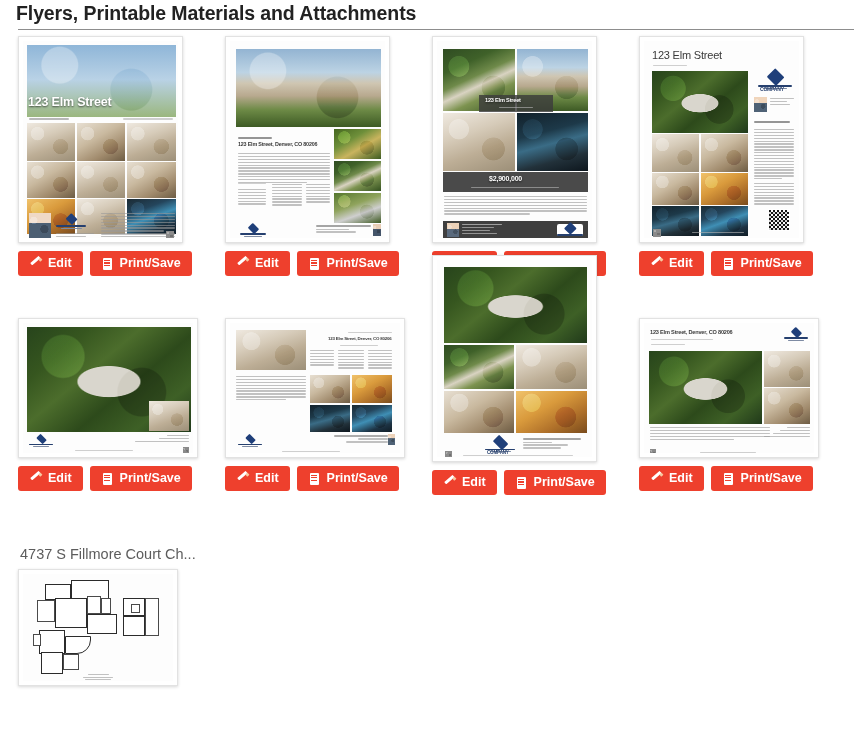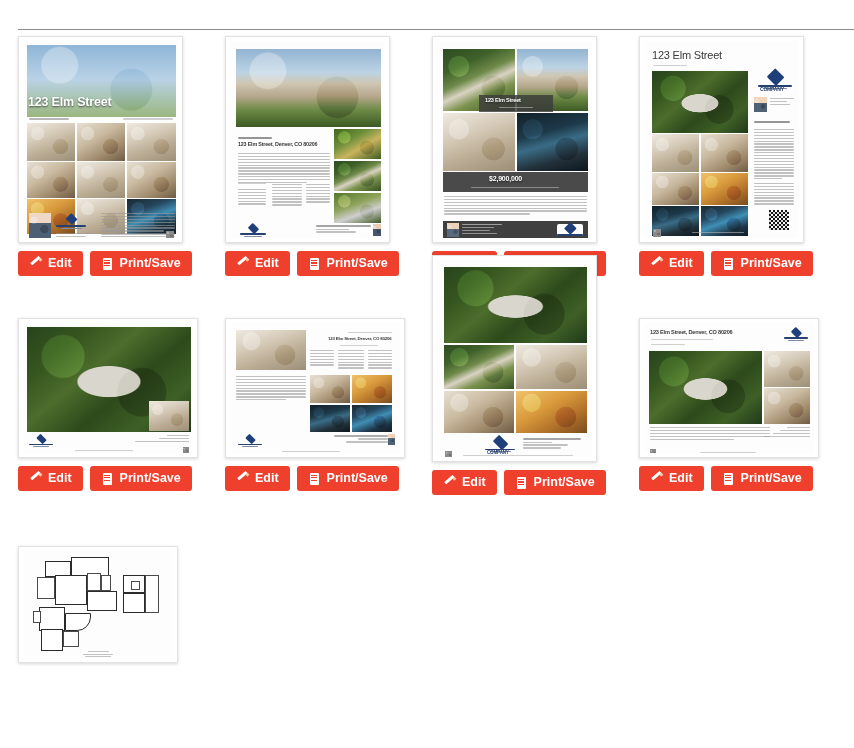"Flyers, Printable Materials and" div.page-title { html: none -> <div>Flyers, Printable Materials and Attachments</div> }
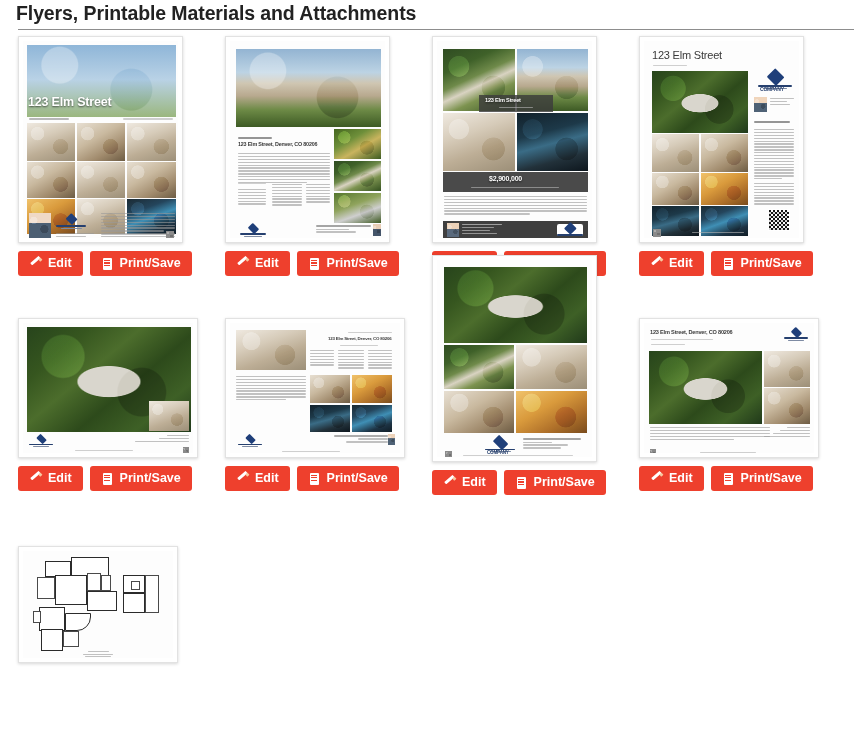"4737 S Fillmore Court Ch..." div.cell-title { html: none -> <div>4737 S Fillmore Court Ch...</div> }
